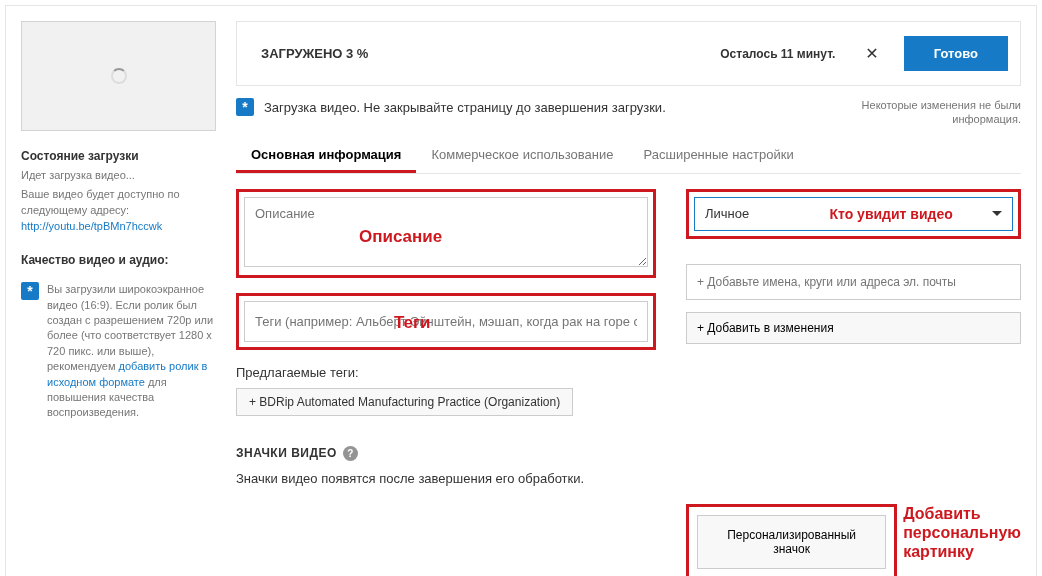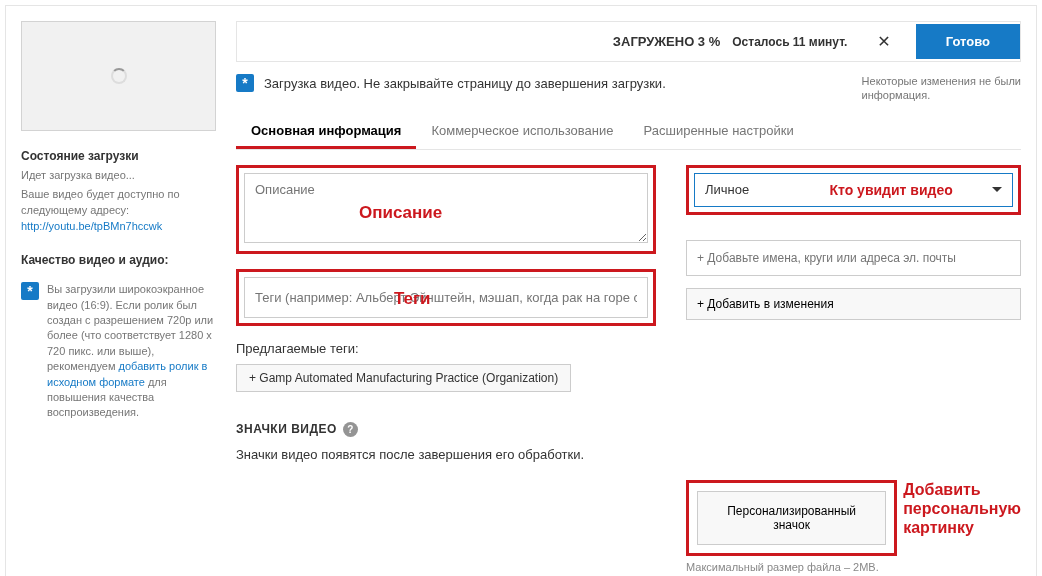"ЗАГРУЖЕНО 3 %" .topbar { justify-content: flex-end -> space-between; padding: 0 -> 12px }
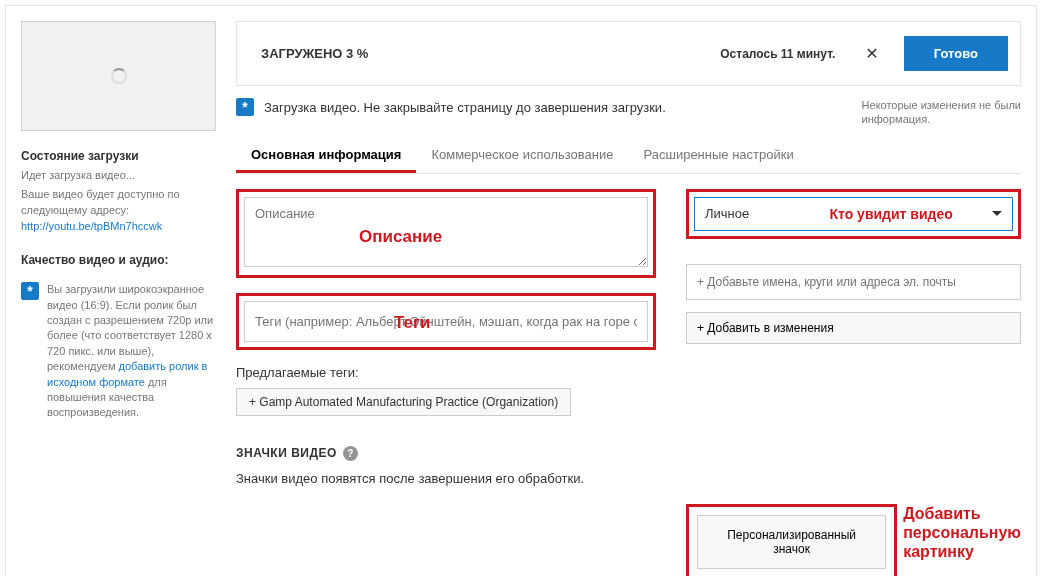"Некоторые изменения не были" .changes-saved { text-align: left -> right }
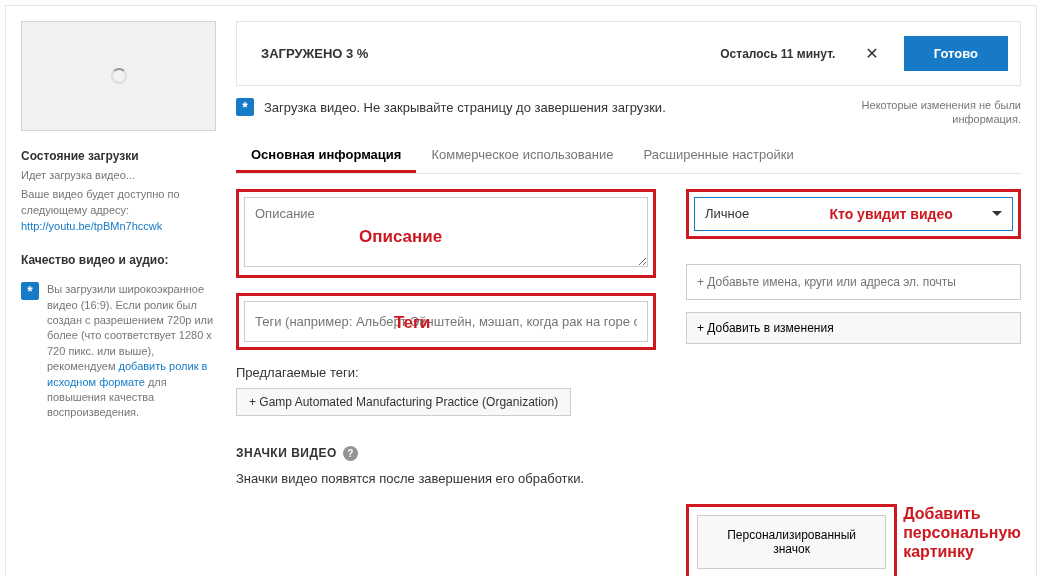"+ Gamp Automated Manufacturing Practice" span.chip { text: Gamp -> BDRip }
